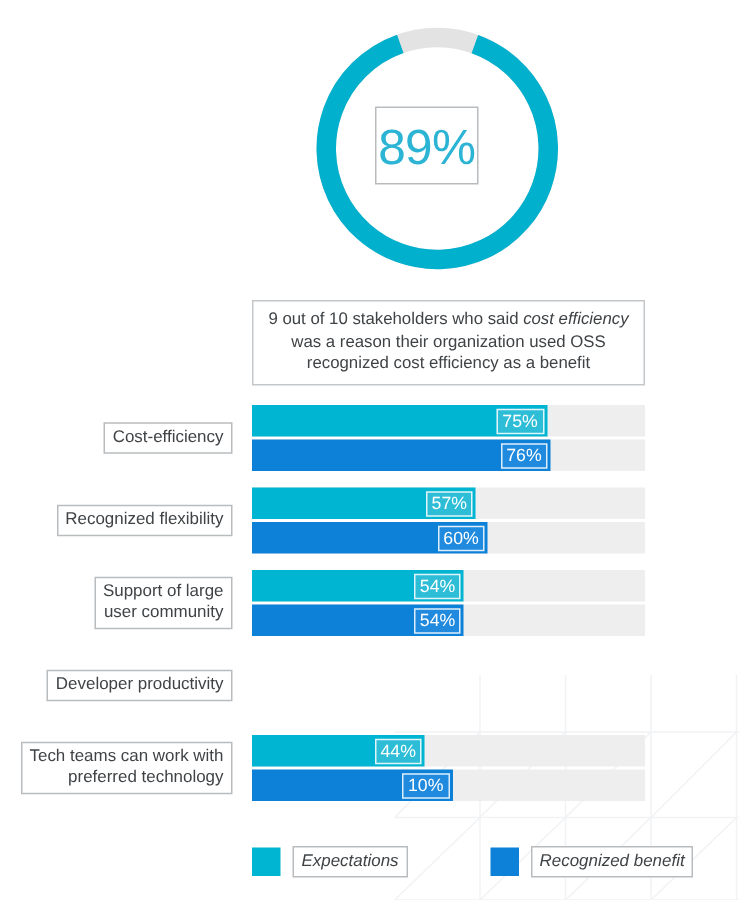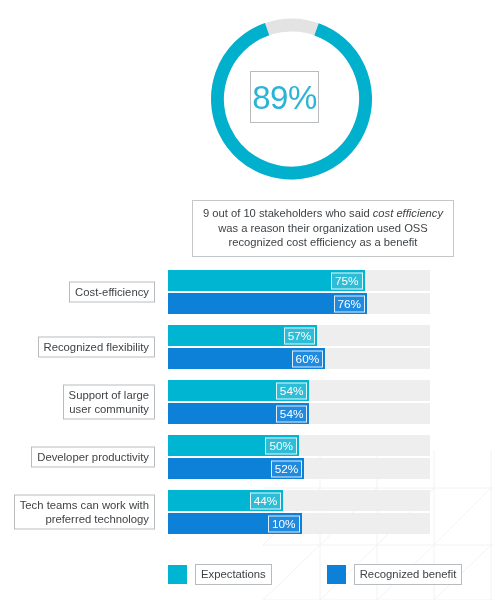"9 out of 10 stakeholders" #caption-box { margin-left: 24px -> none }
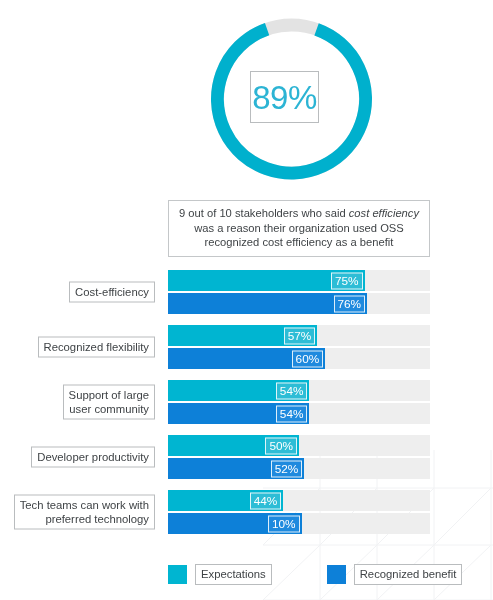"50%" div.track-stack { html: <div> <div> <div></div> <div>50%</div> </div> <div> <div></div> <div>52%</div> </div> </div> -> none }
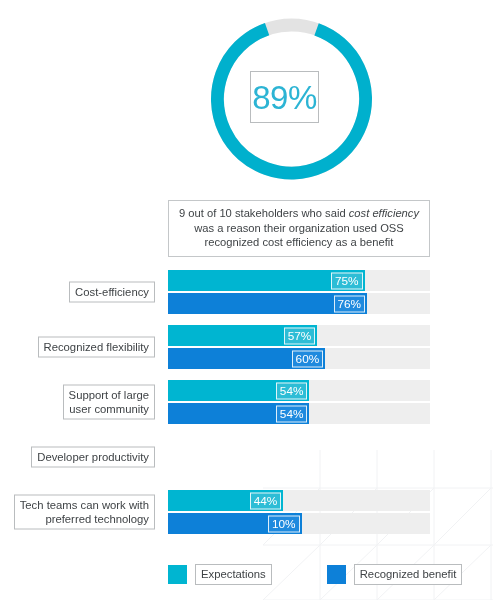"Expectations" .legend-text { font-style: none -> italic }
